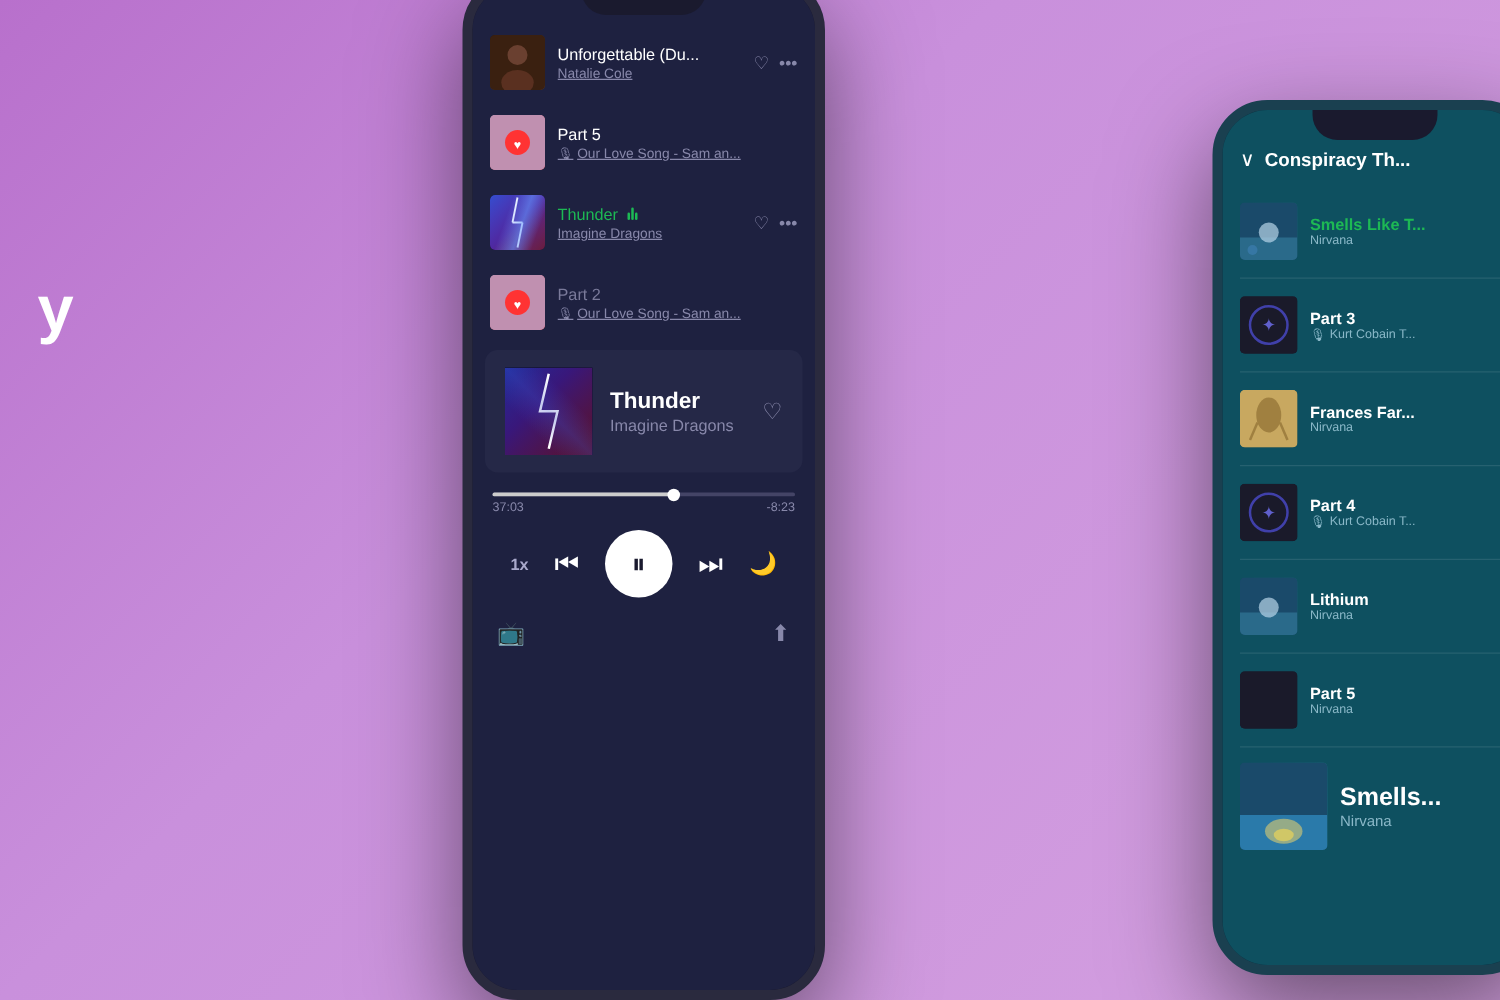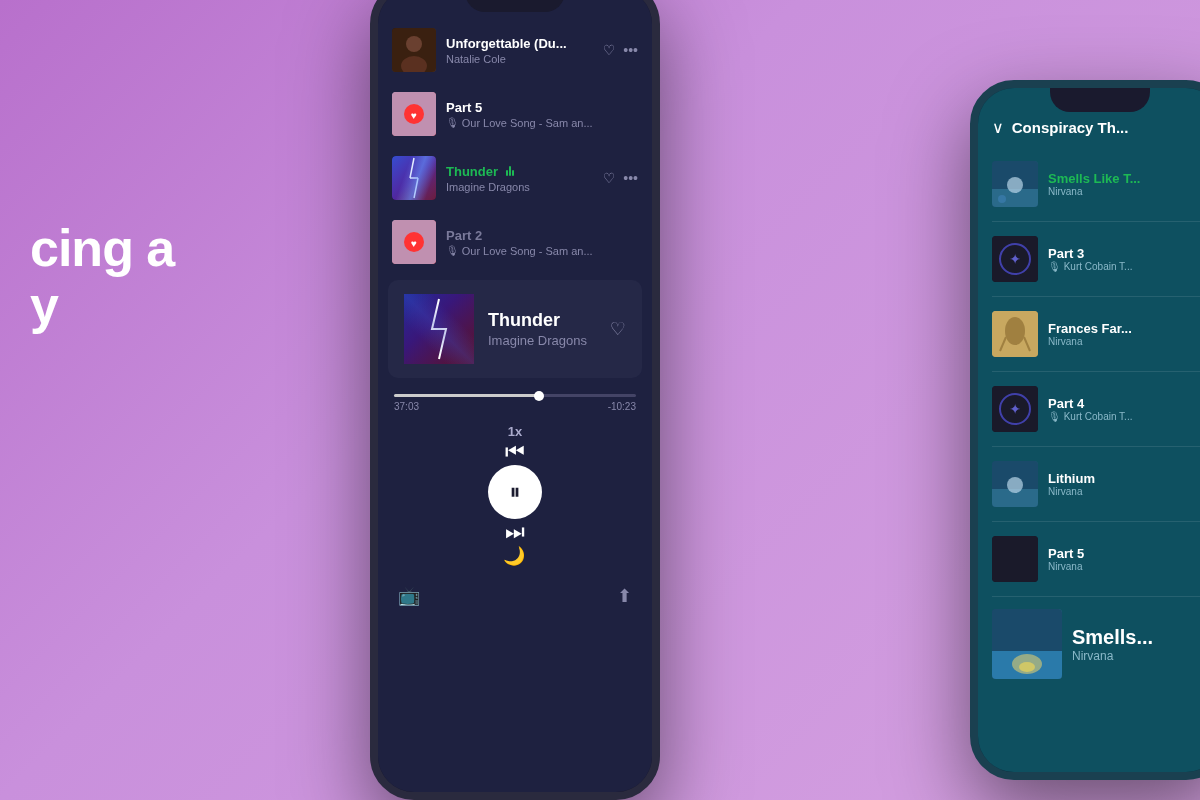"Unforgettable (Du..." .track-title { font-weight: 700 -> 400 }
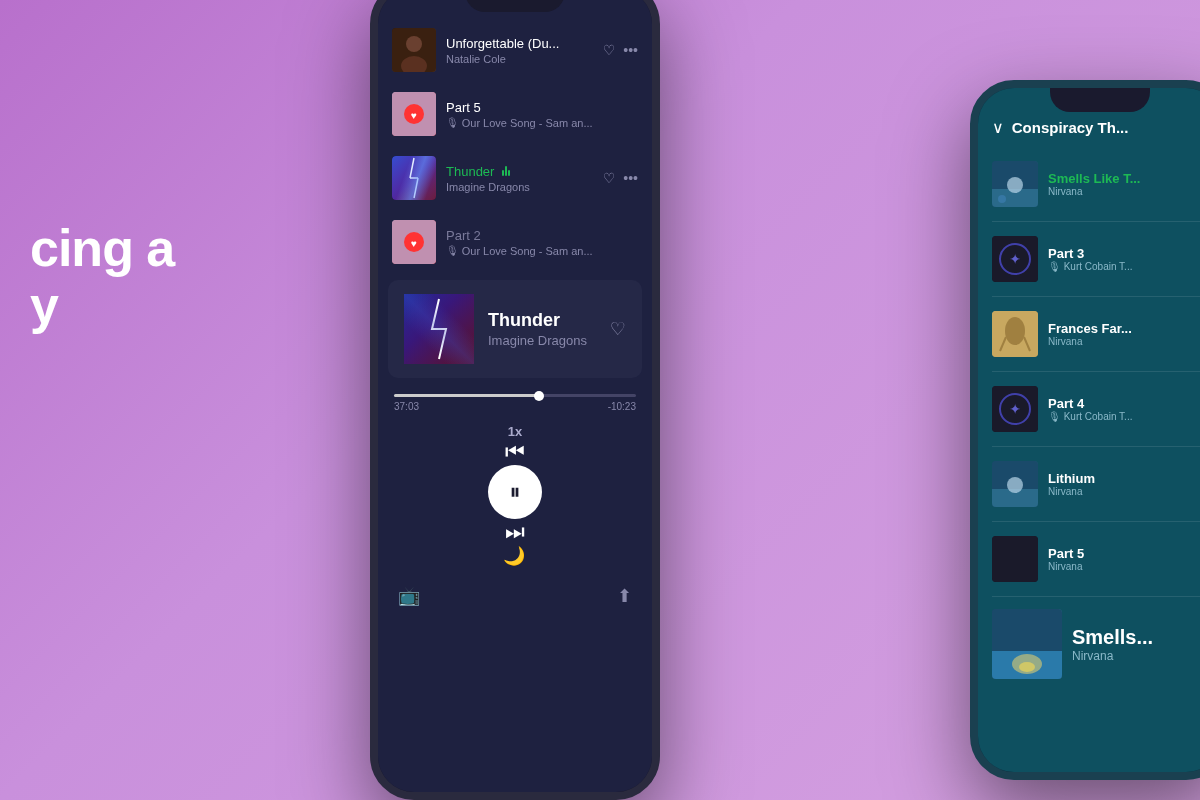"Natalie Cole" .track-artist { text-decoration: none -> underline }
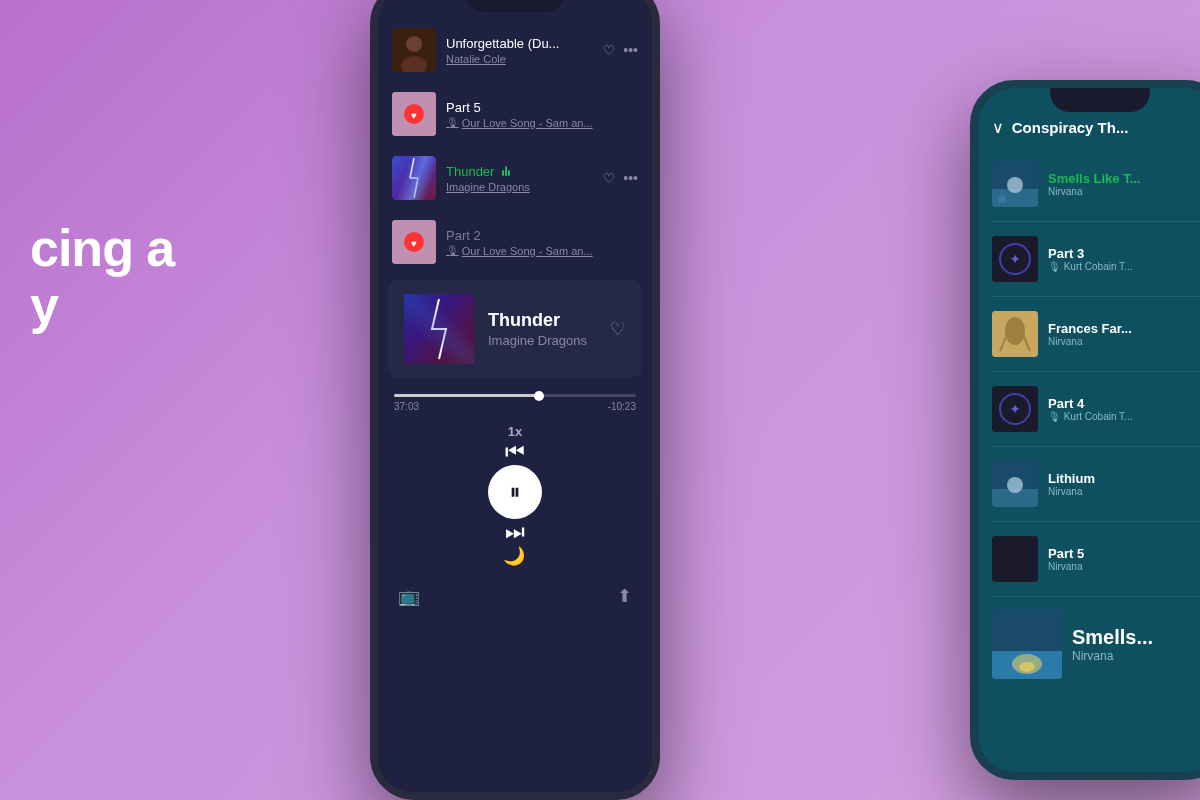"cing a" div { html: <div>cing a</div> -> none }
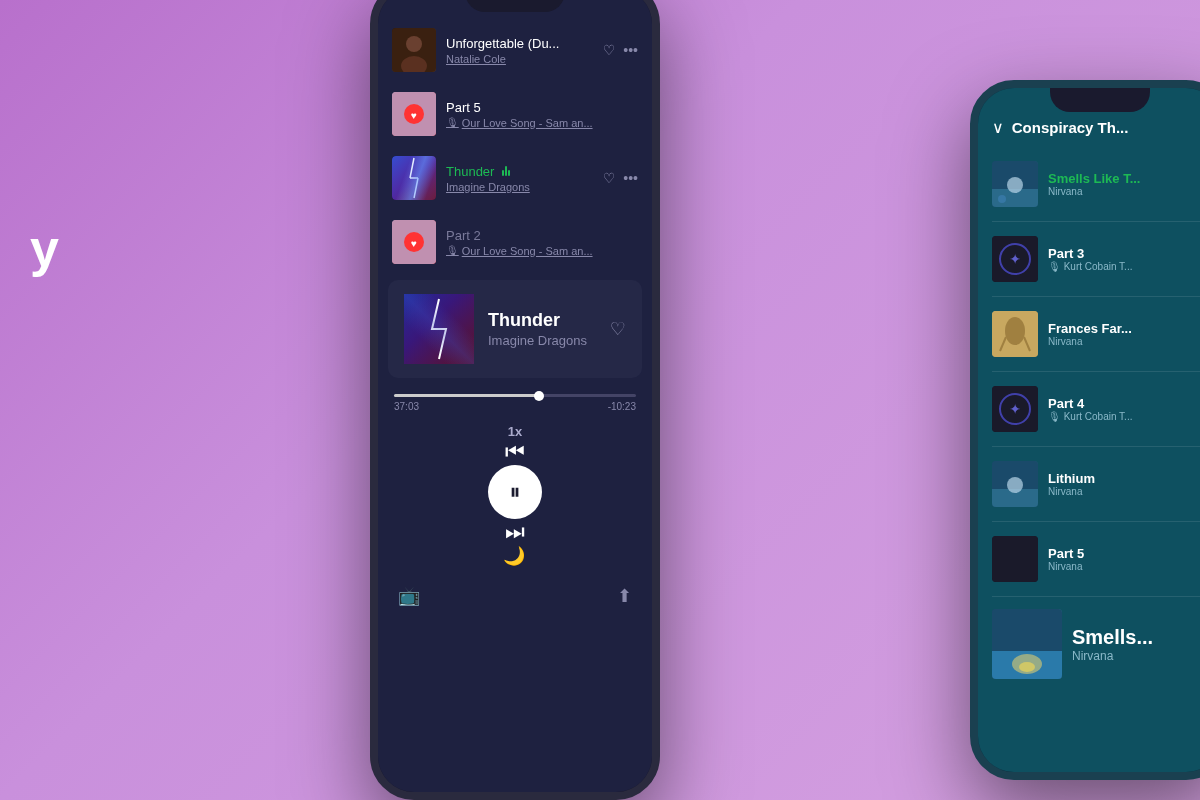"-10:23" span { text: -10:23 -> -8:23 }
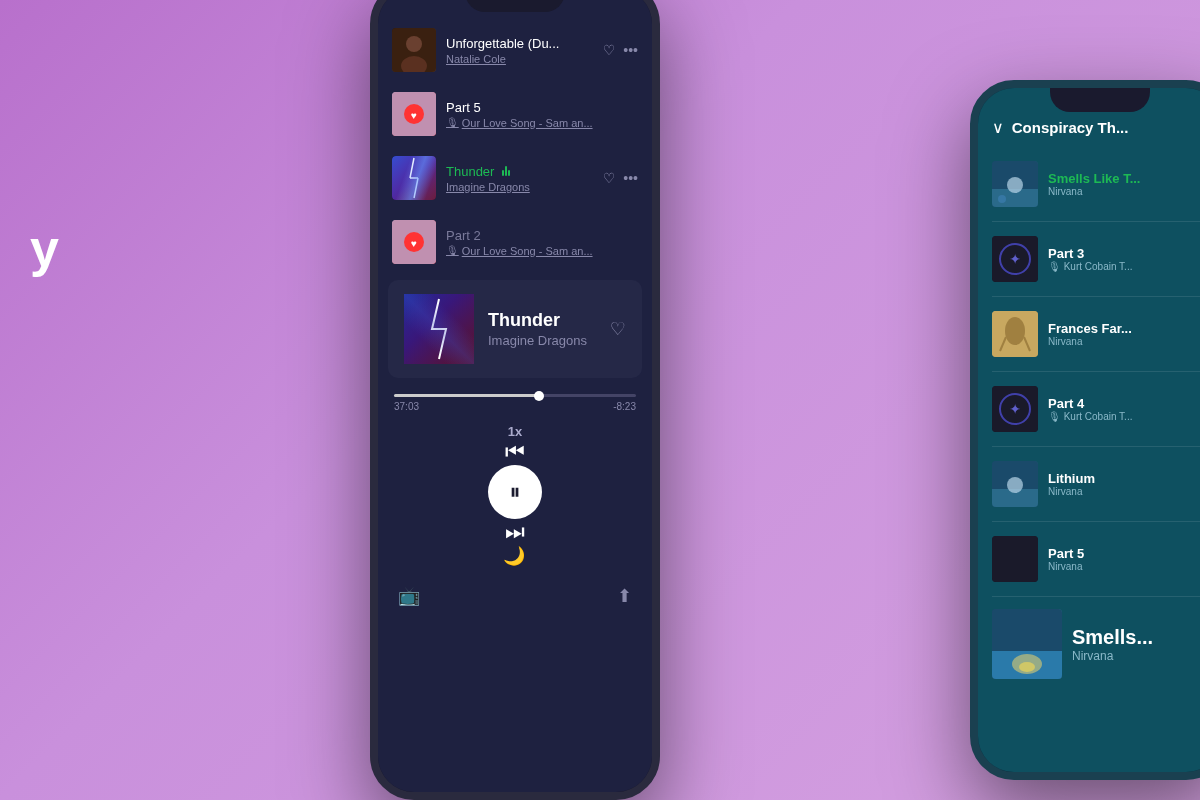"1x" .controls { flex-direction: column -> none }
